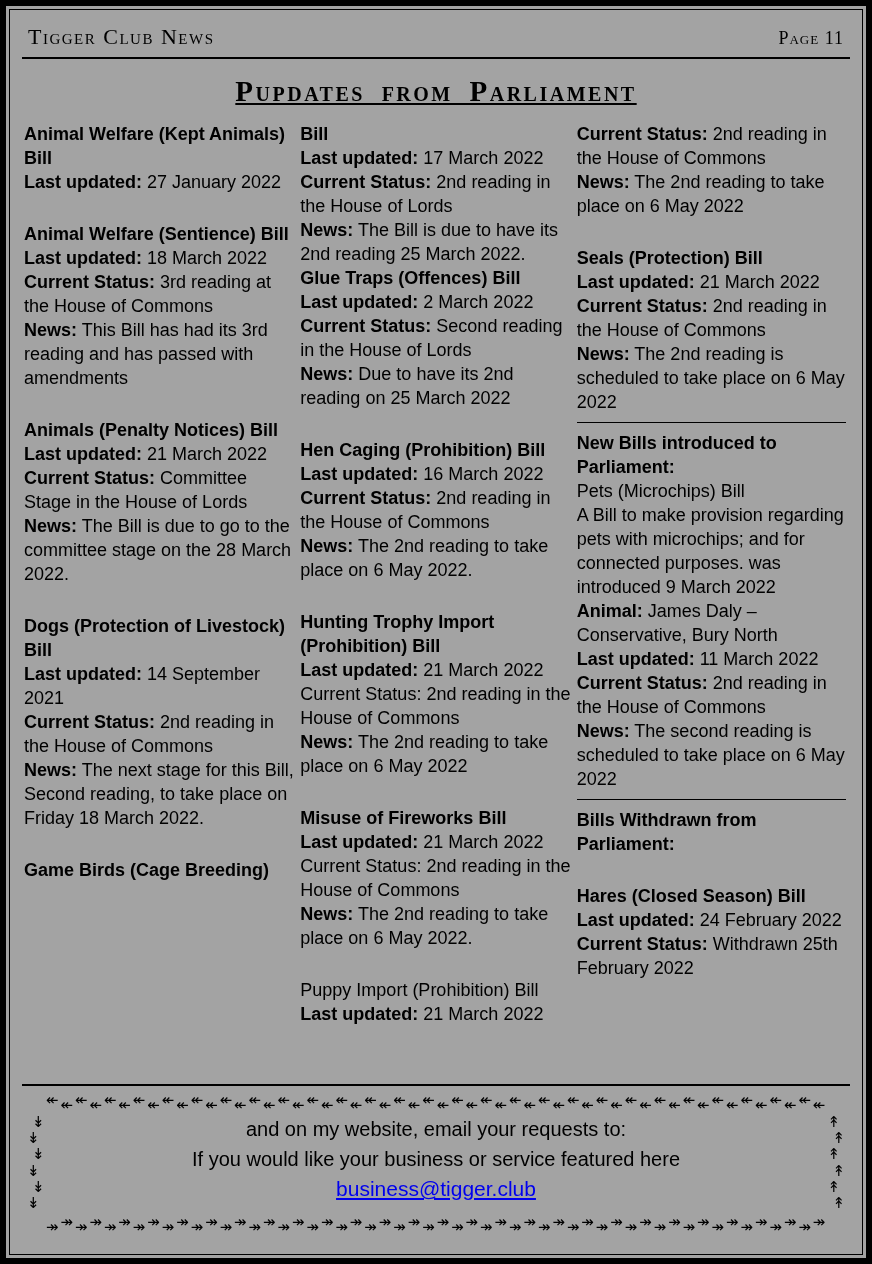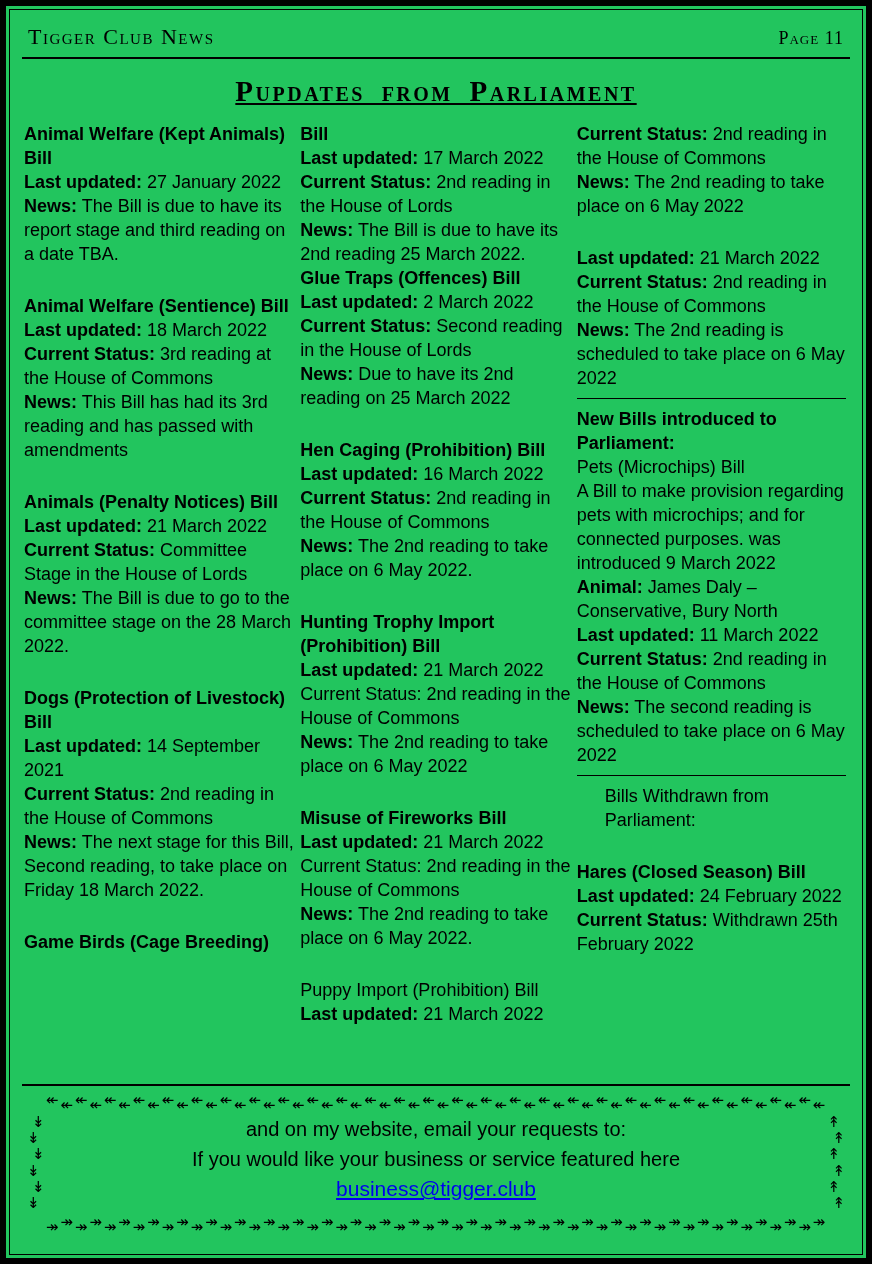"Tigger Club News" .page { background: #22c55e -> #a3a3a3 }
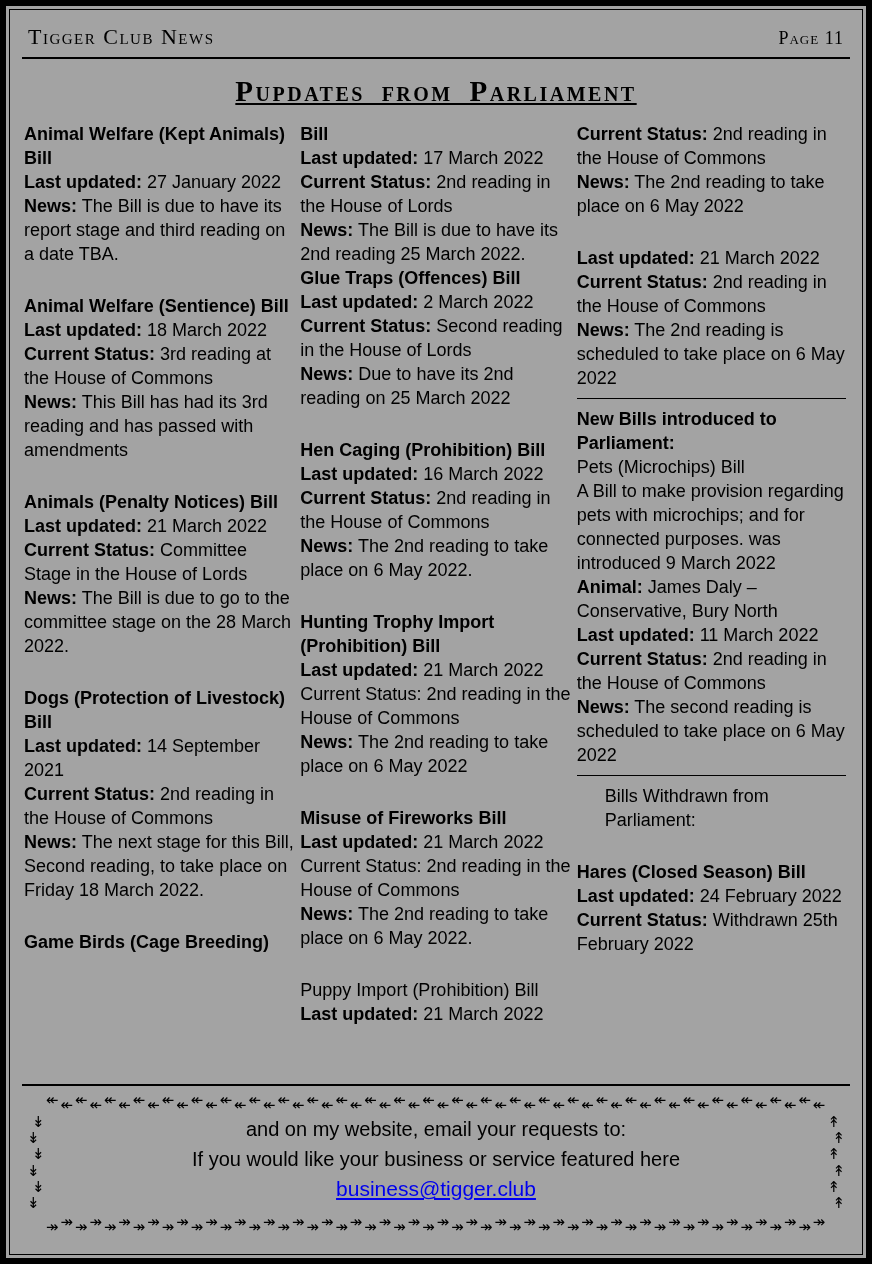"News: The Bill is due to have its report" p { html: <p><b>News:</b> The Bill is due to have its report stage and third reading on a date TBA.</p> -> none }
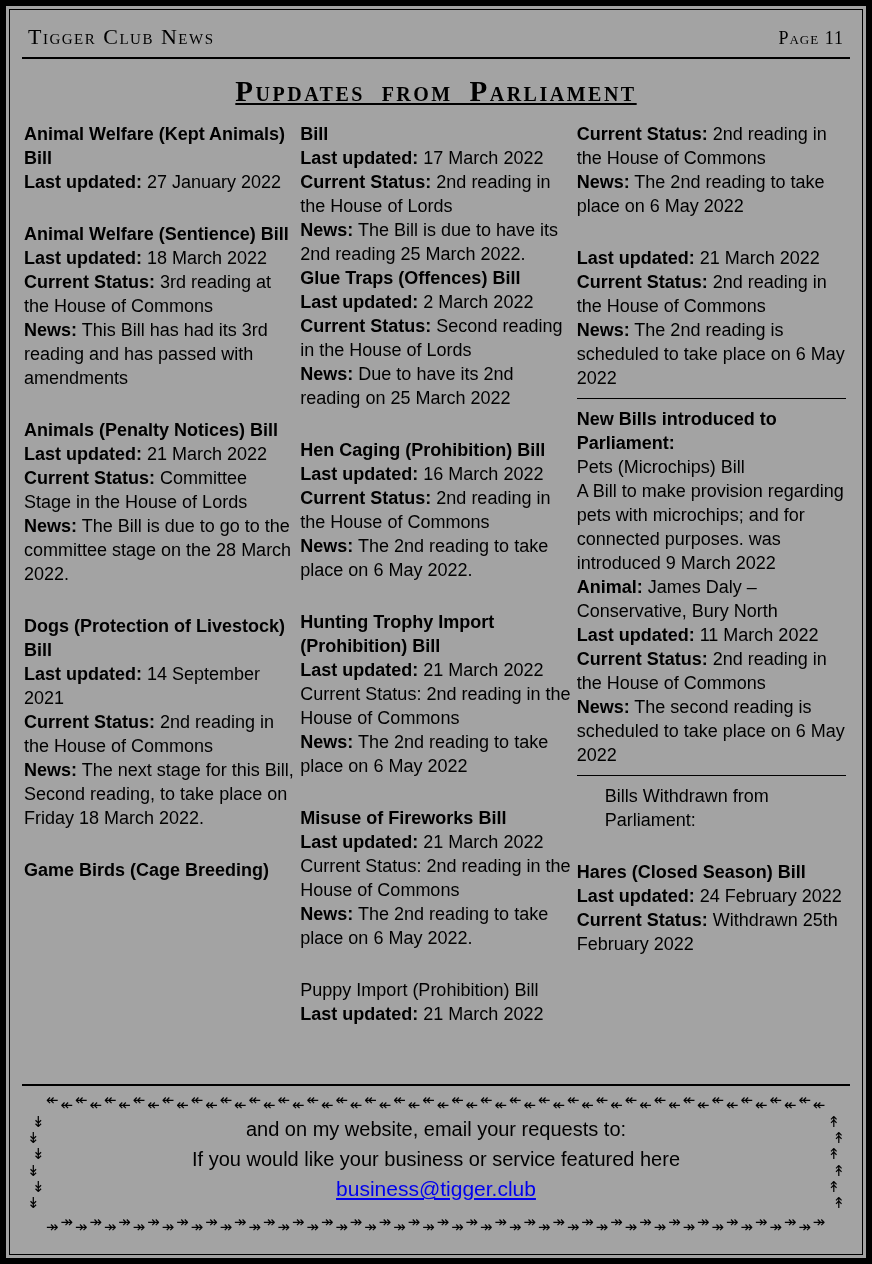"Seals (Protection) Bill" p { html: none -> <p>Seals (Protection) Bill</p> }
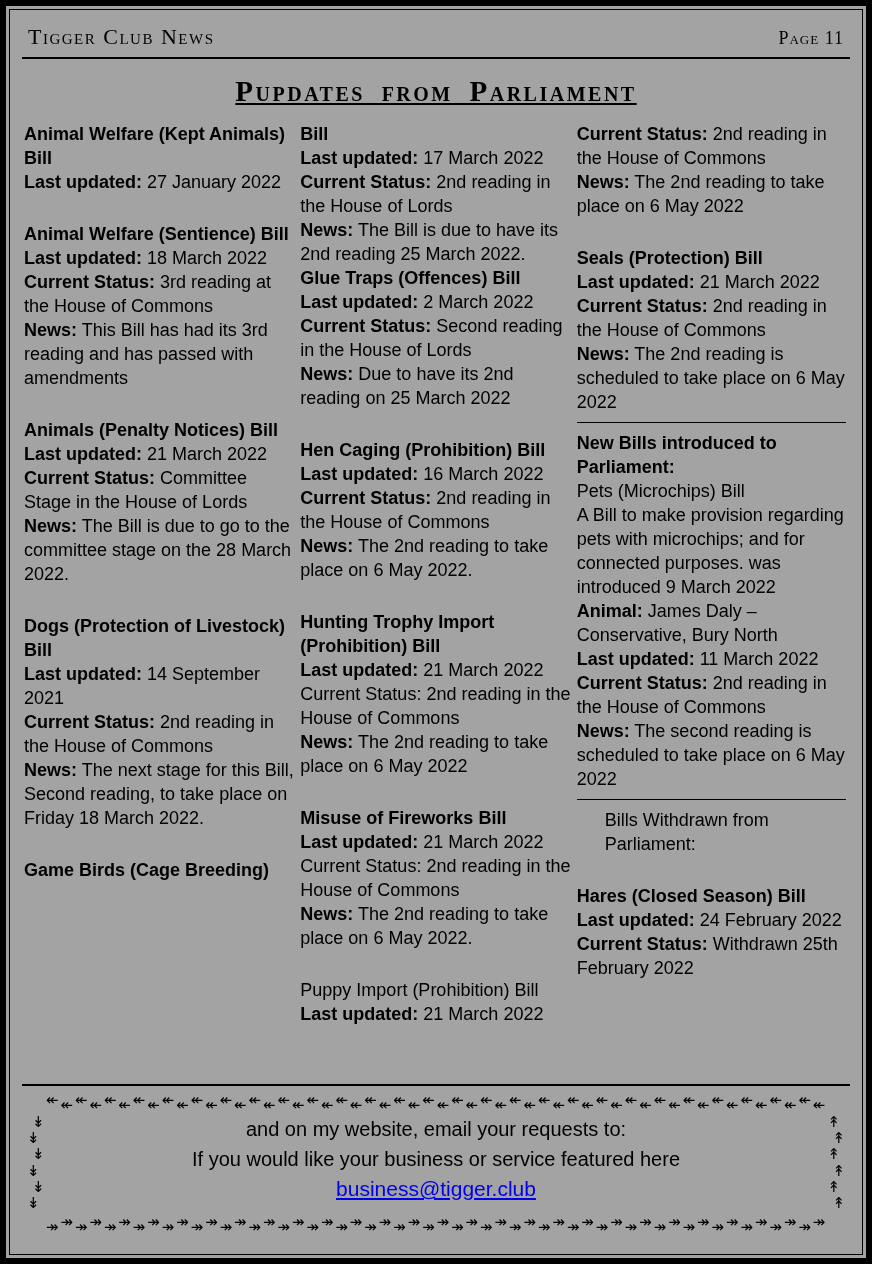"Bills Withdrawn from Parliament:" p { font-weight: normal -> bold; margin-left: 28px -> none }
